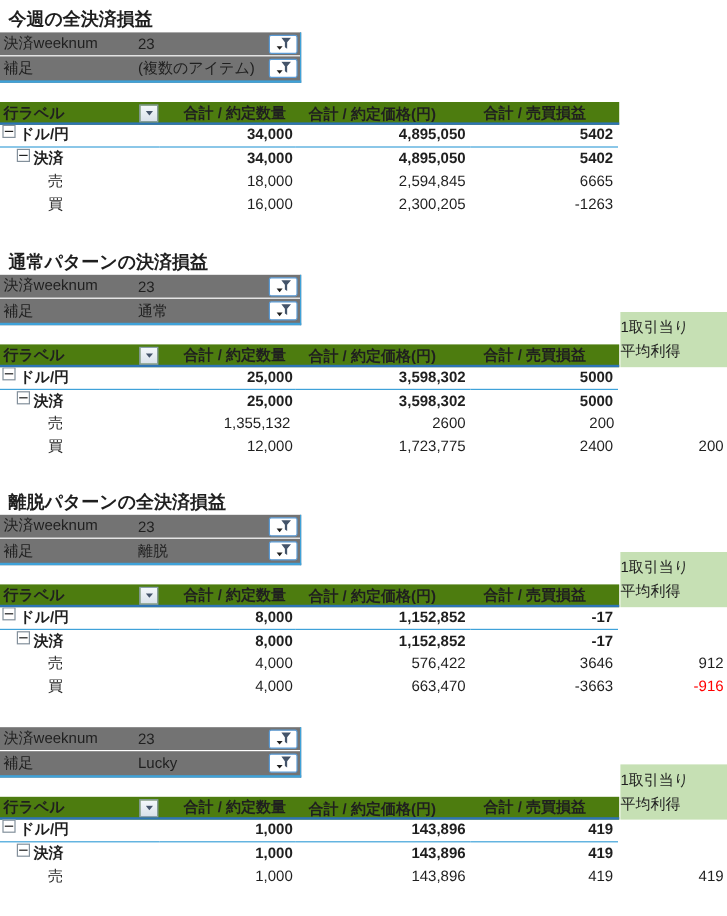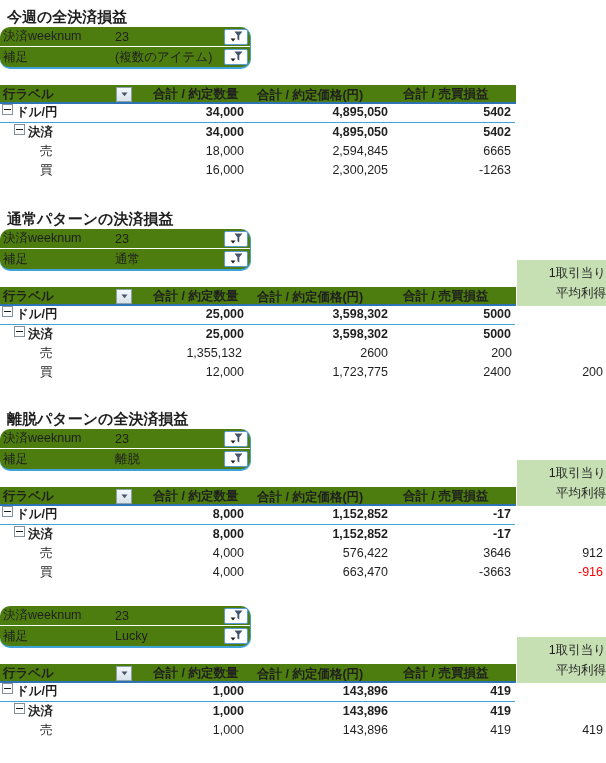"決済weeknum" .filters { background: #4d7c0f -> #737373; border-radius: 10px -> none }
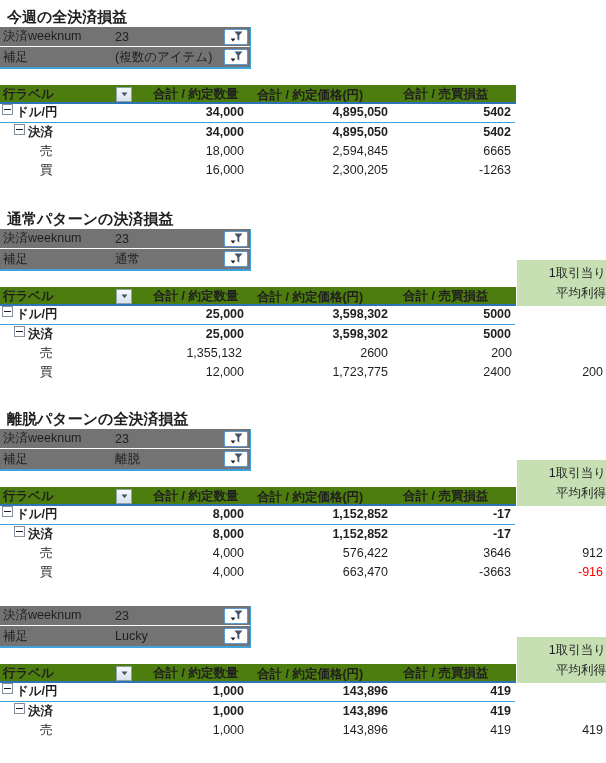"1取引当り" .green { text-align: right -> left }
